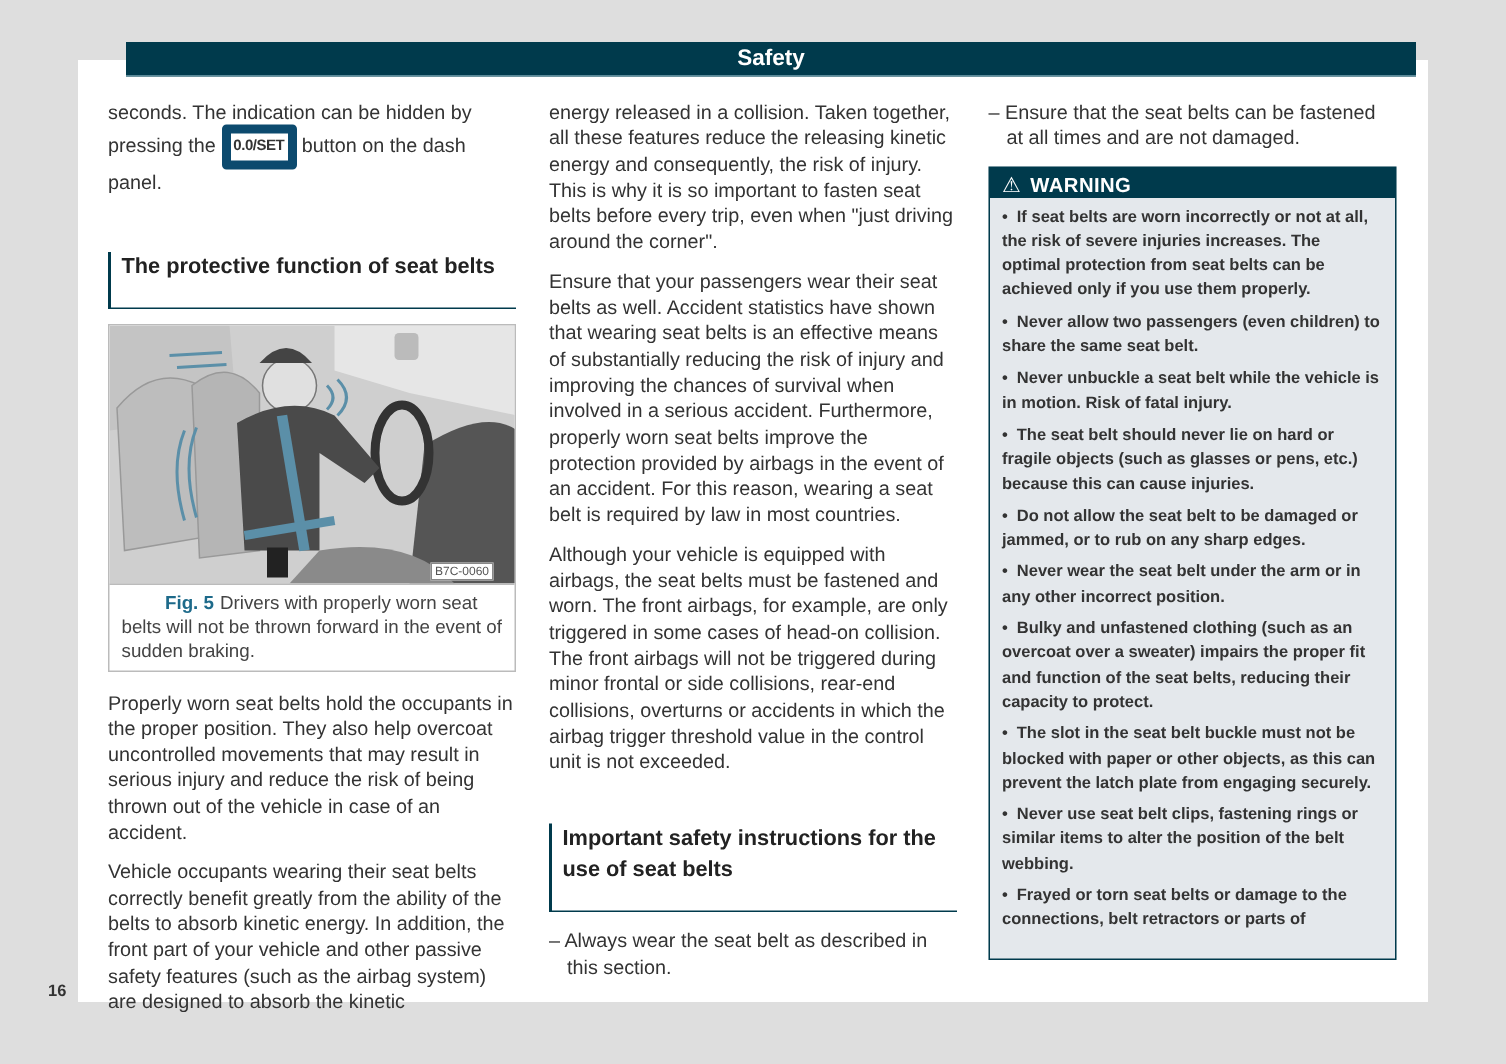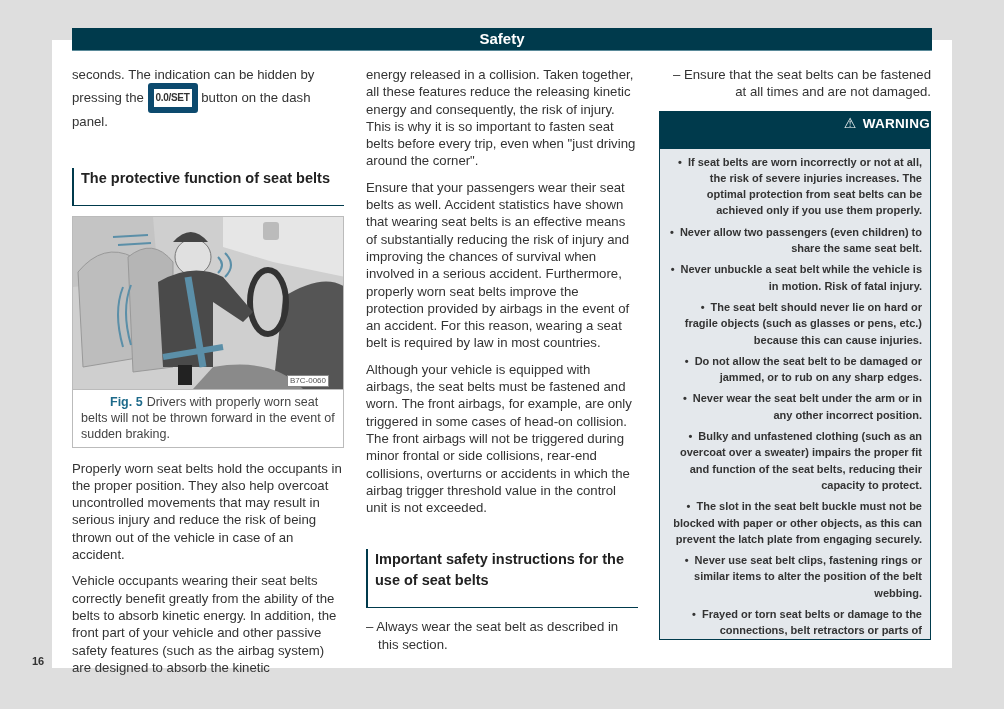"Safety" .header-bar { left: 72px -> 84px }
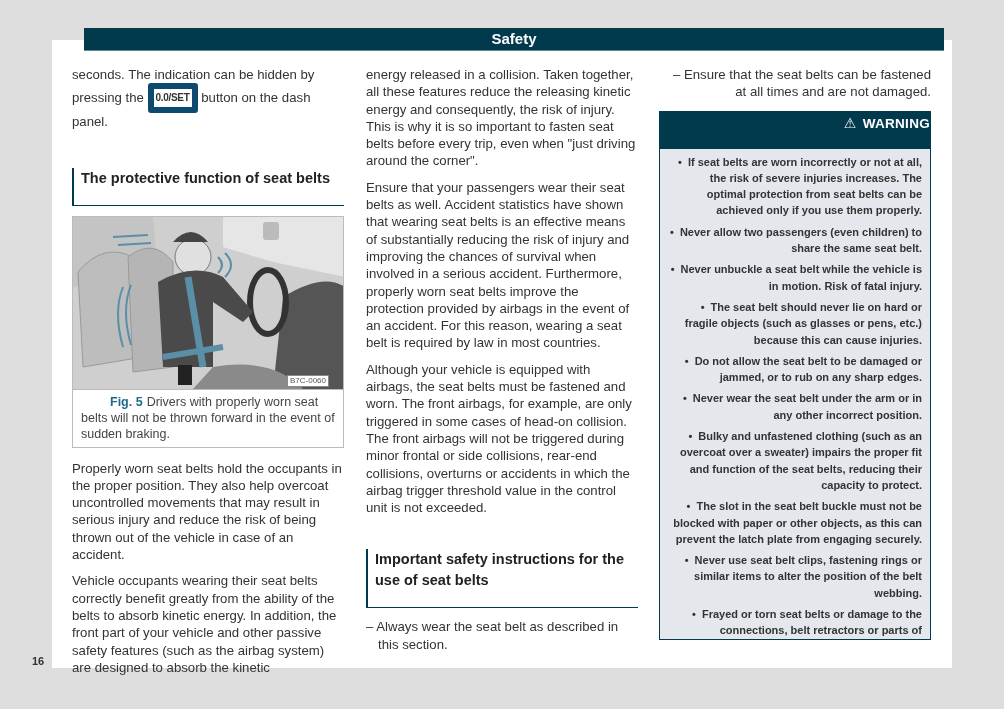"– Ensure that the seat" .col3 { text-align: right -> none }
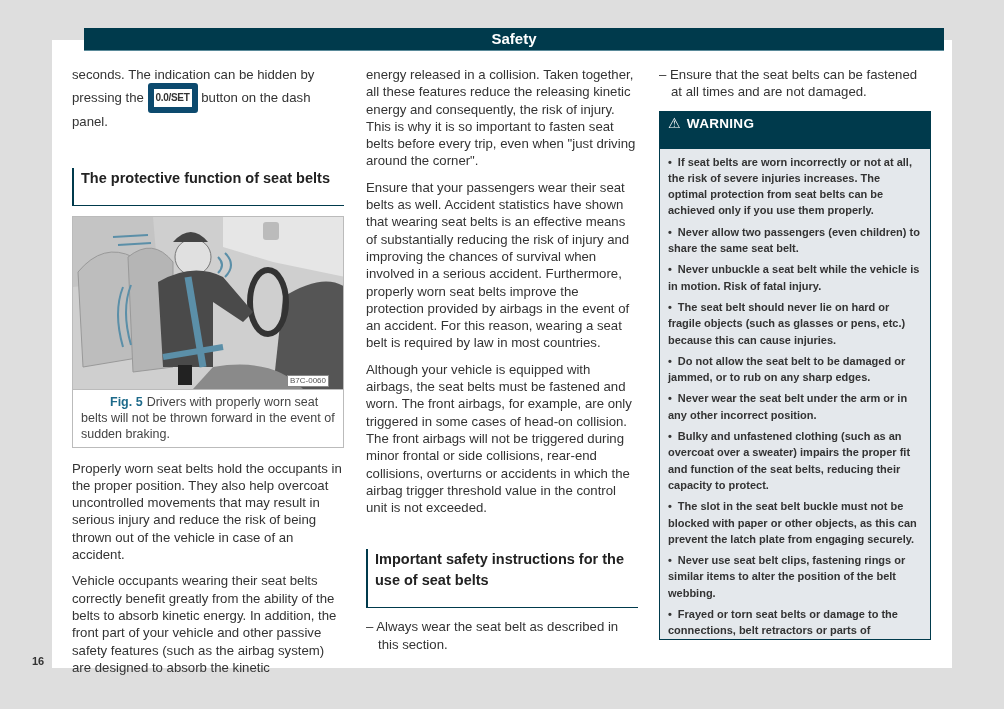"⚠ WARNING" .warning-header { height: 37px -> 20px }
